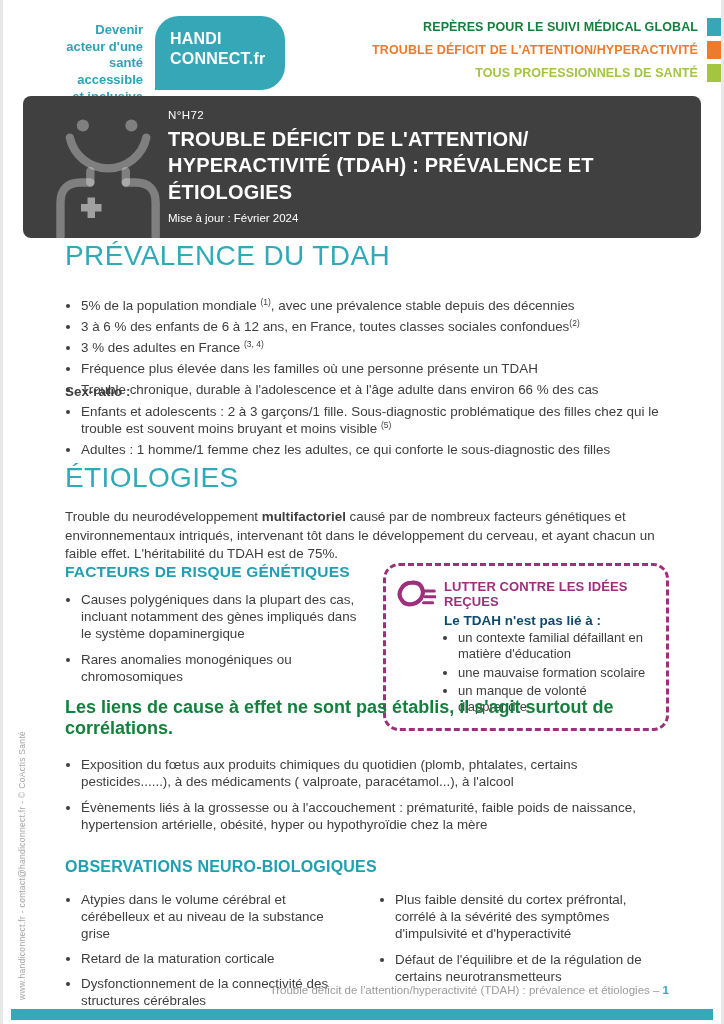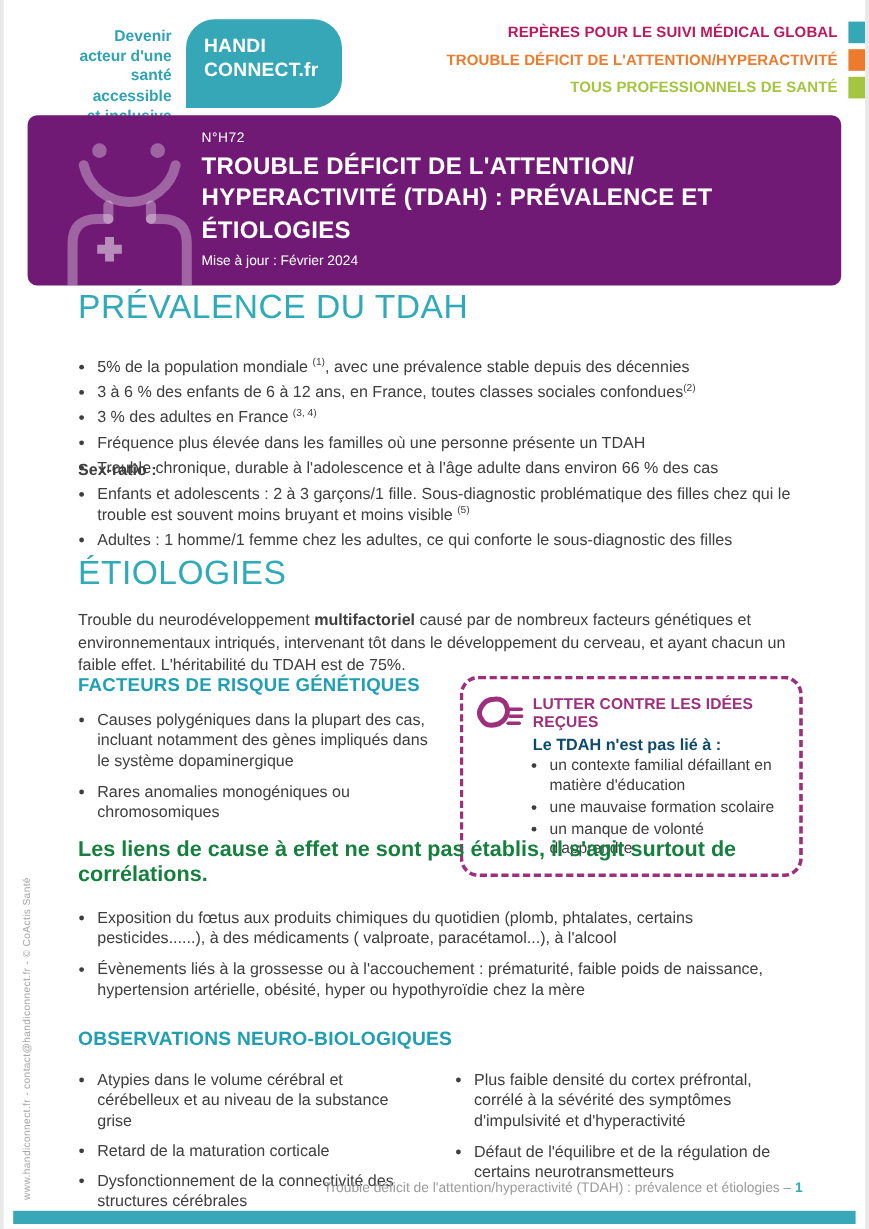"REPÈRES POUR LE SUIVI MÉDICAL" .rl-teal { color: #be185d -> #15803d }
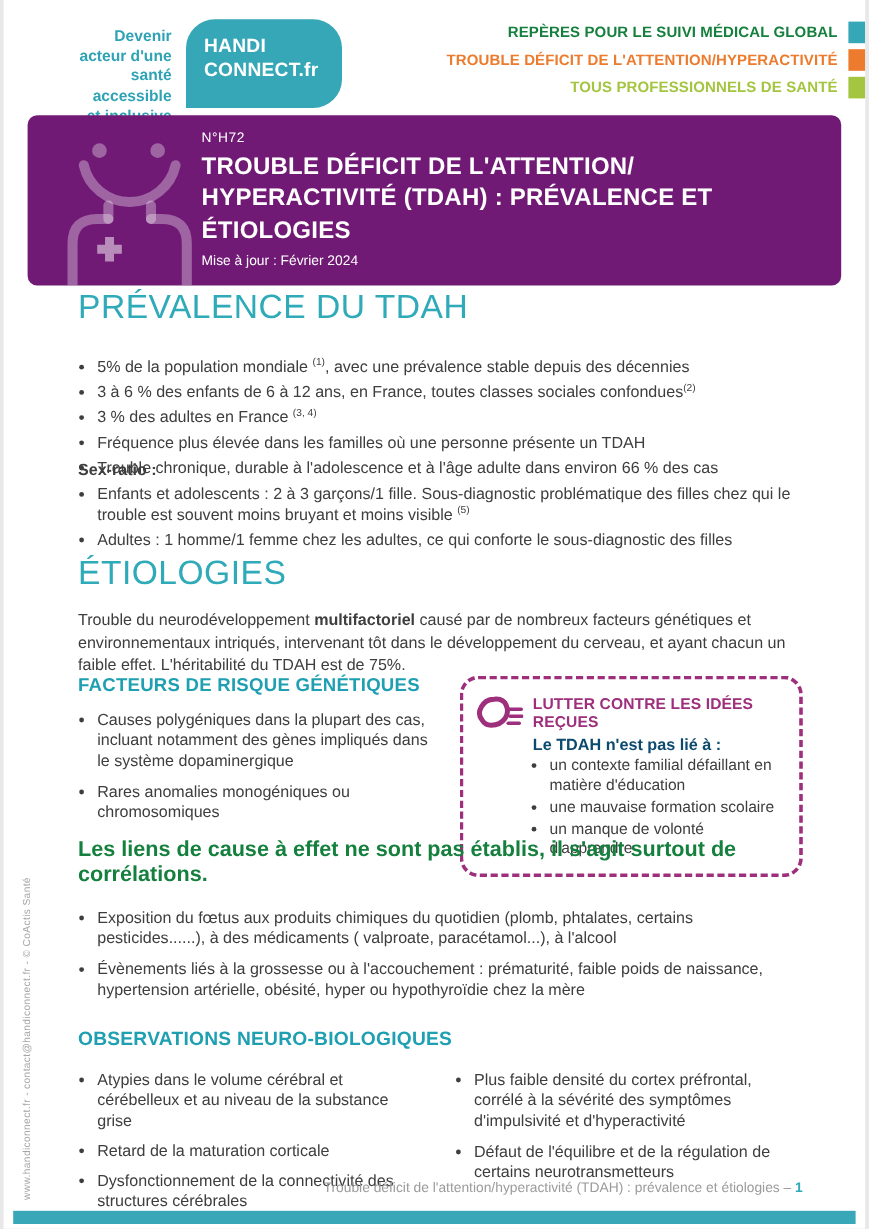"N°H72" .banner { background: #701a75 -> #404040 }
